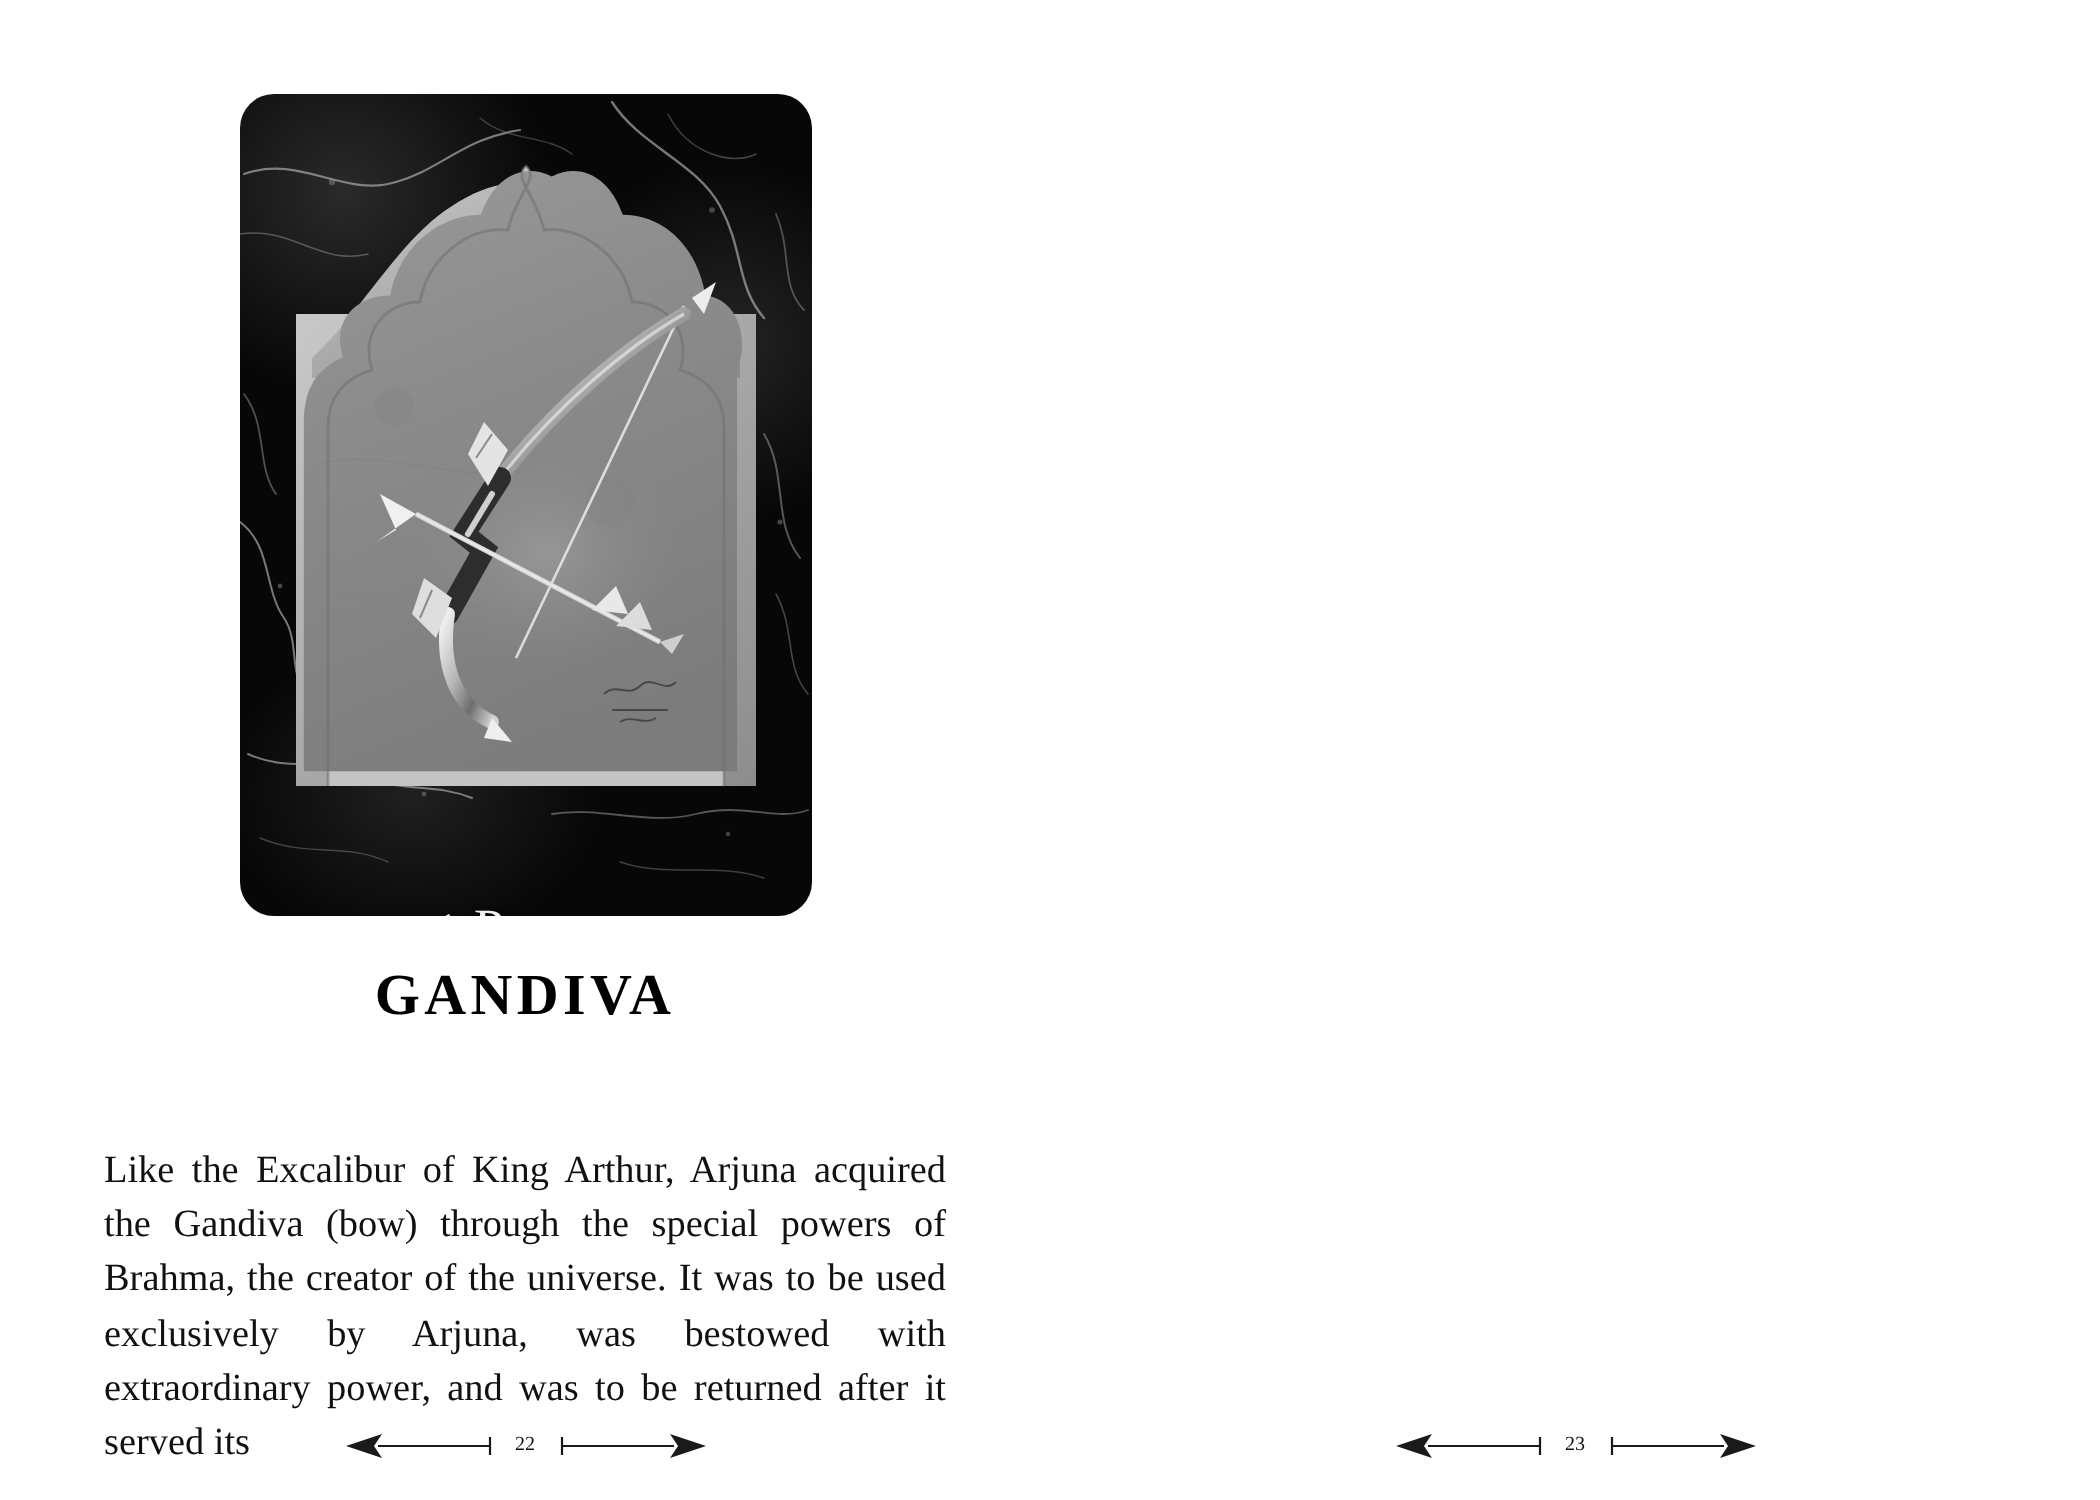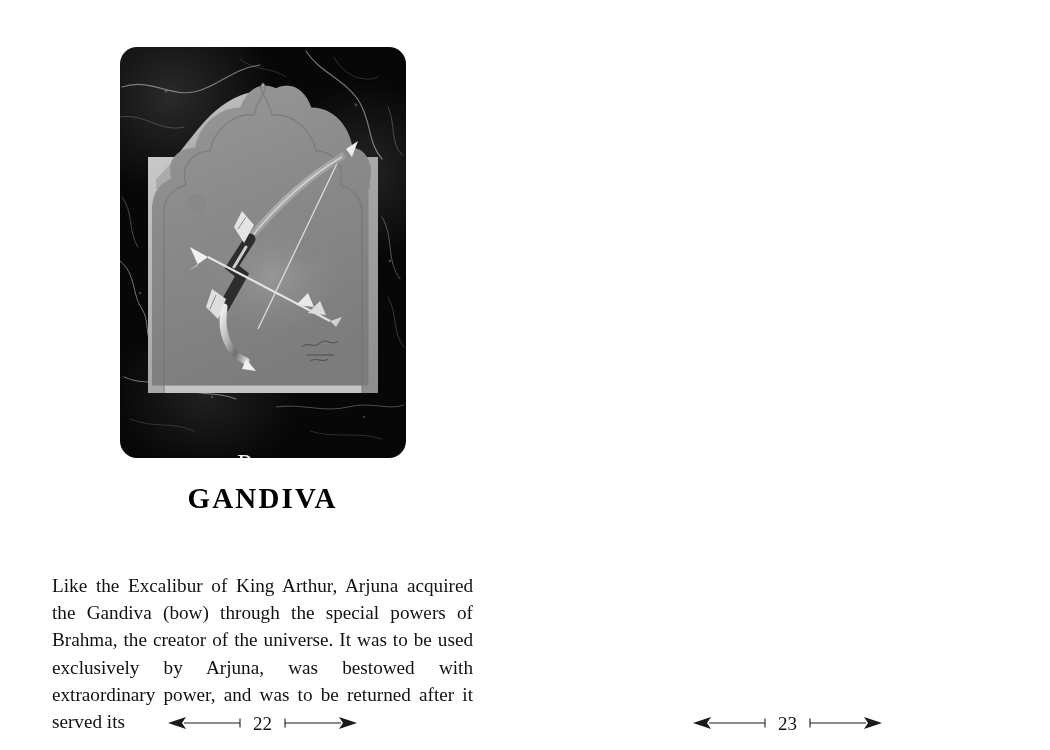"22" .folio-num { font-size: 19px -> 10px }
